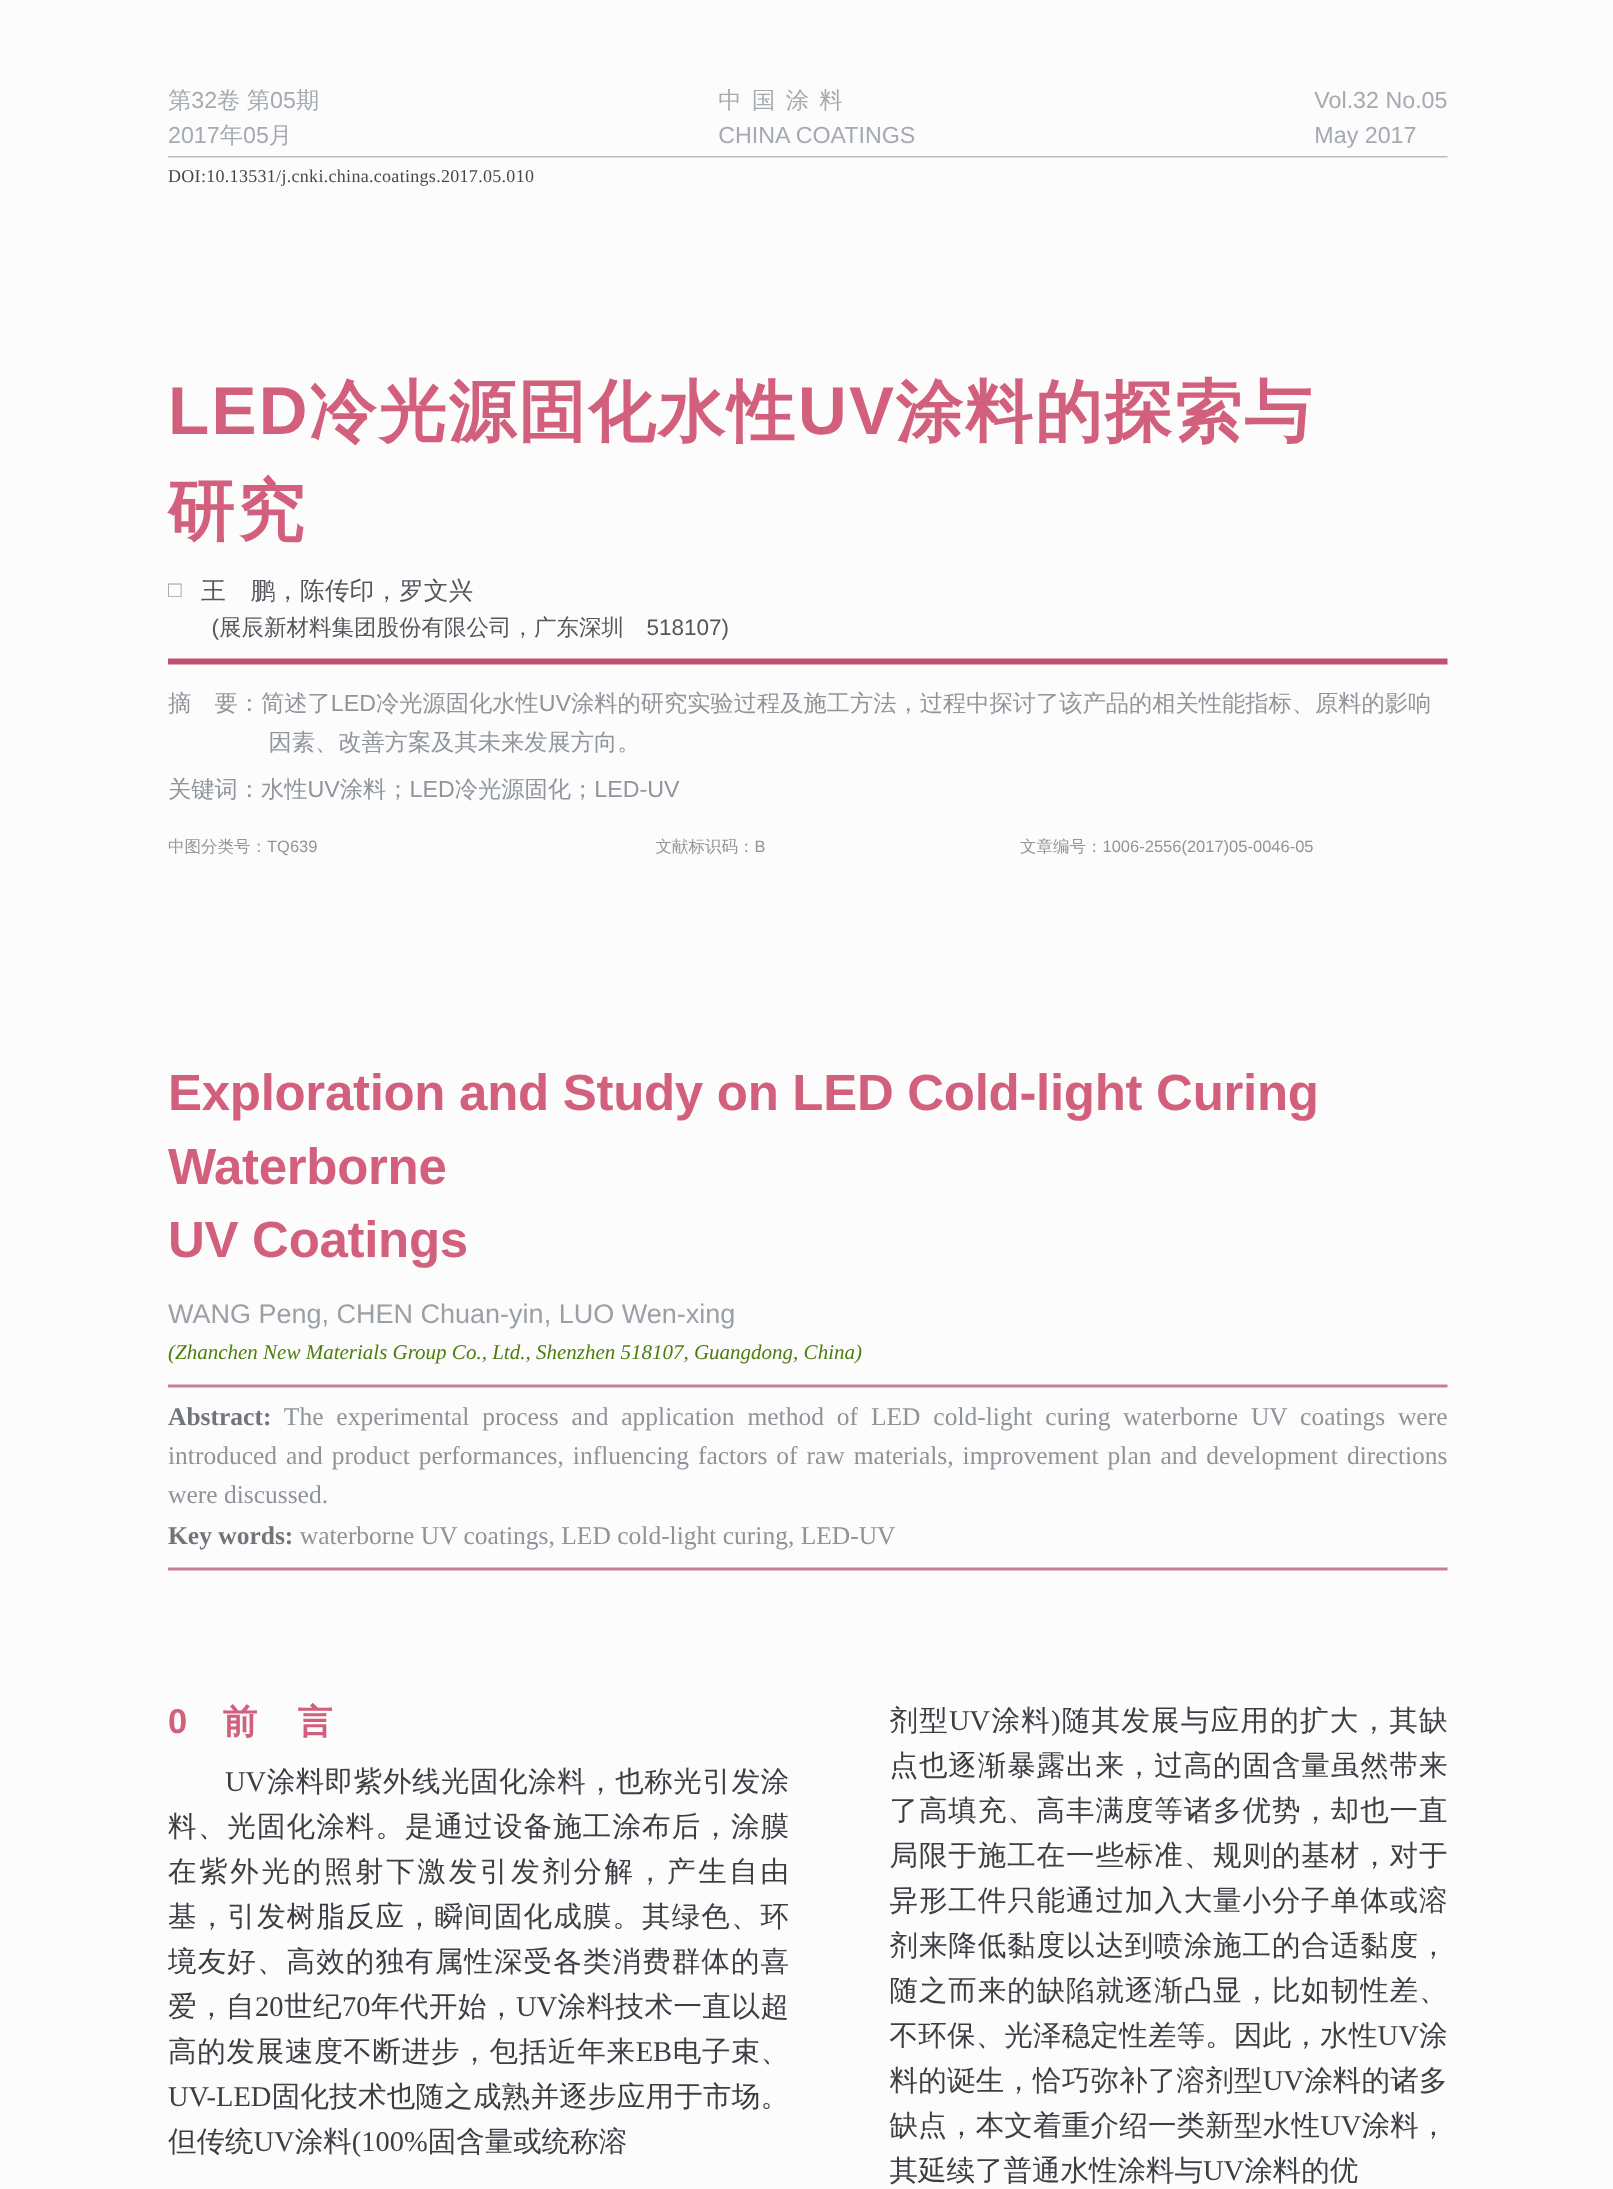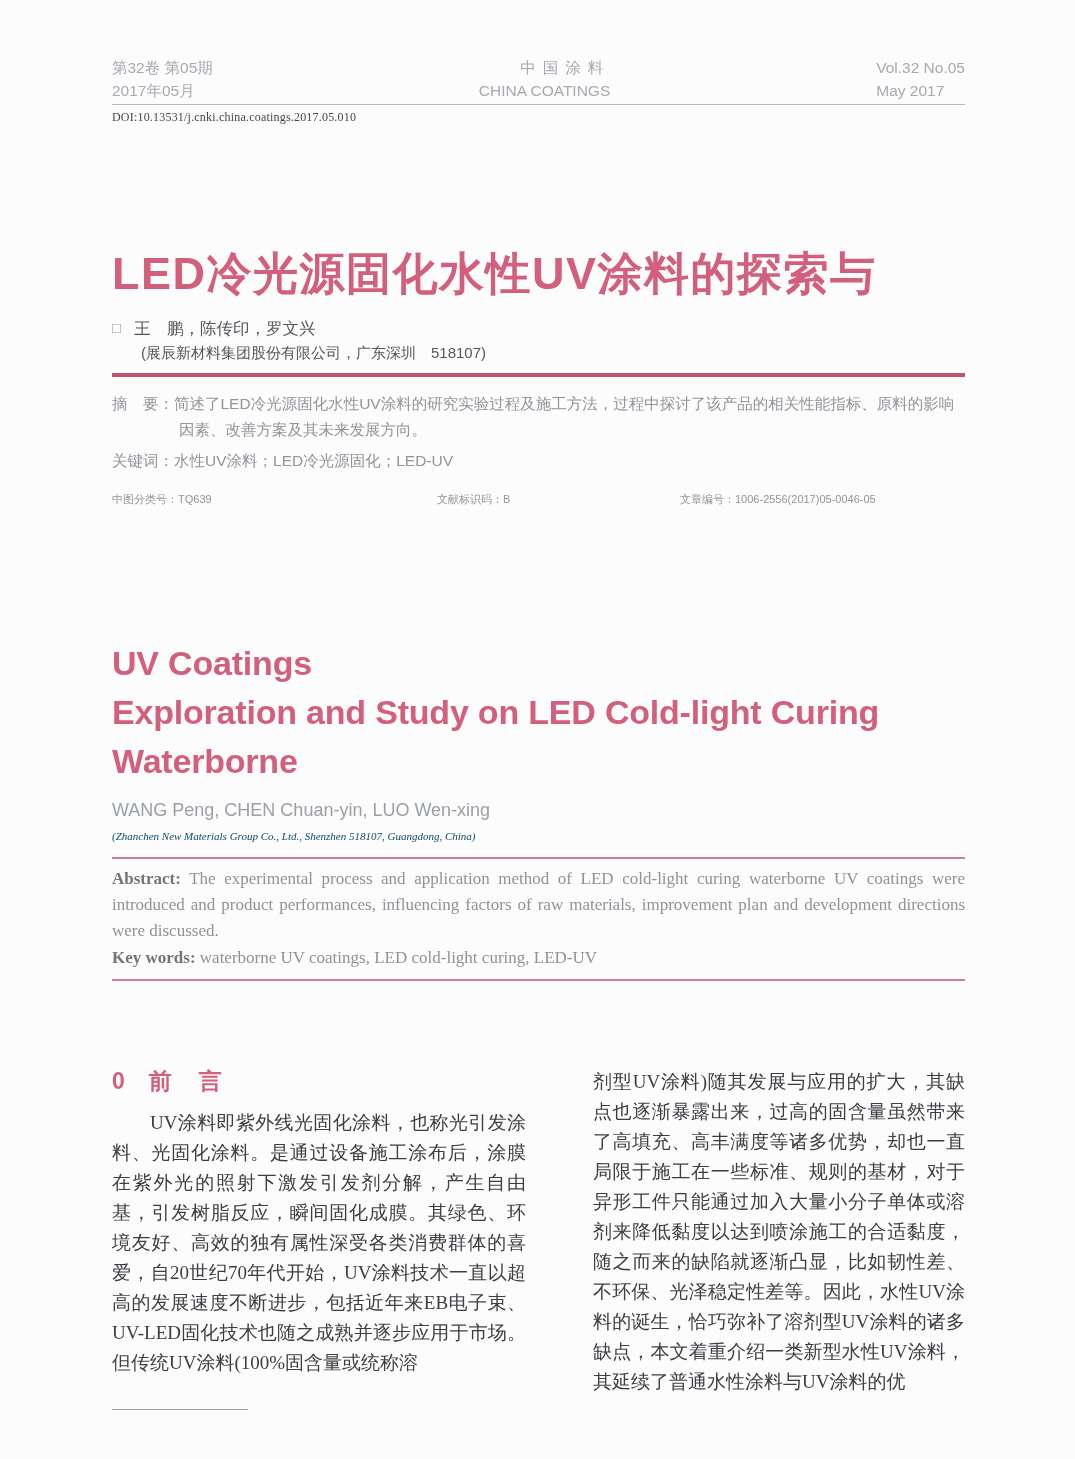"中国涂料" .jheader .hc { text-align: right -> left }
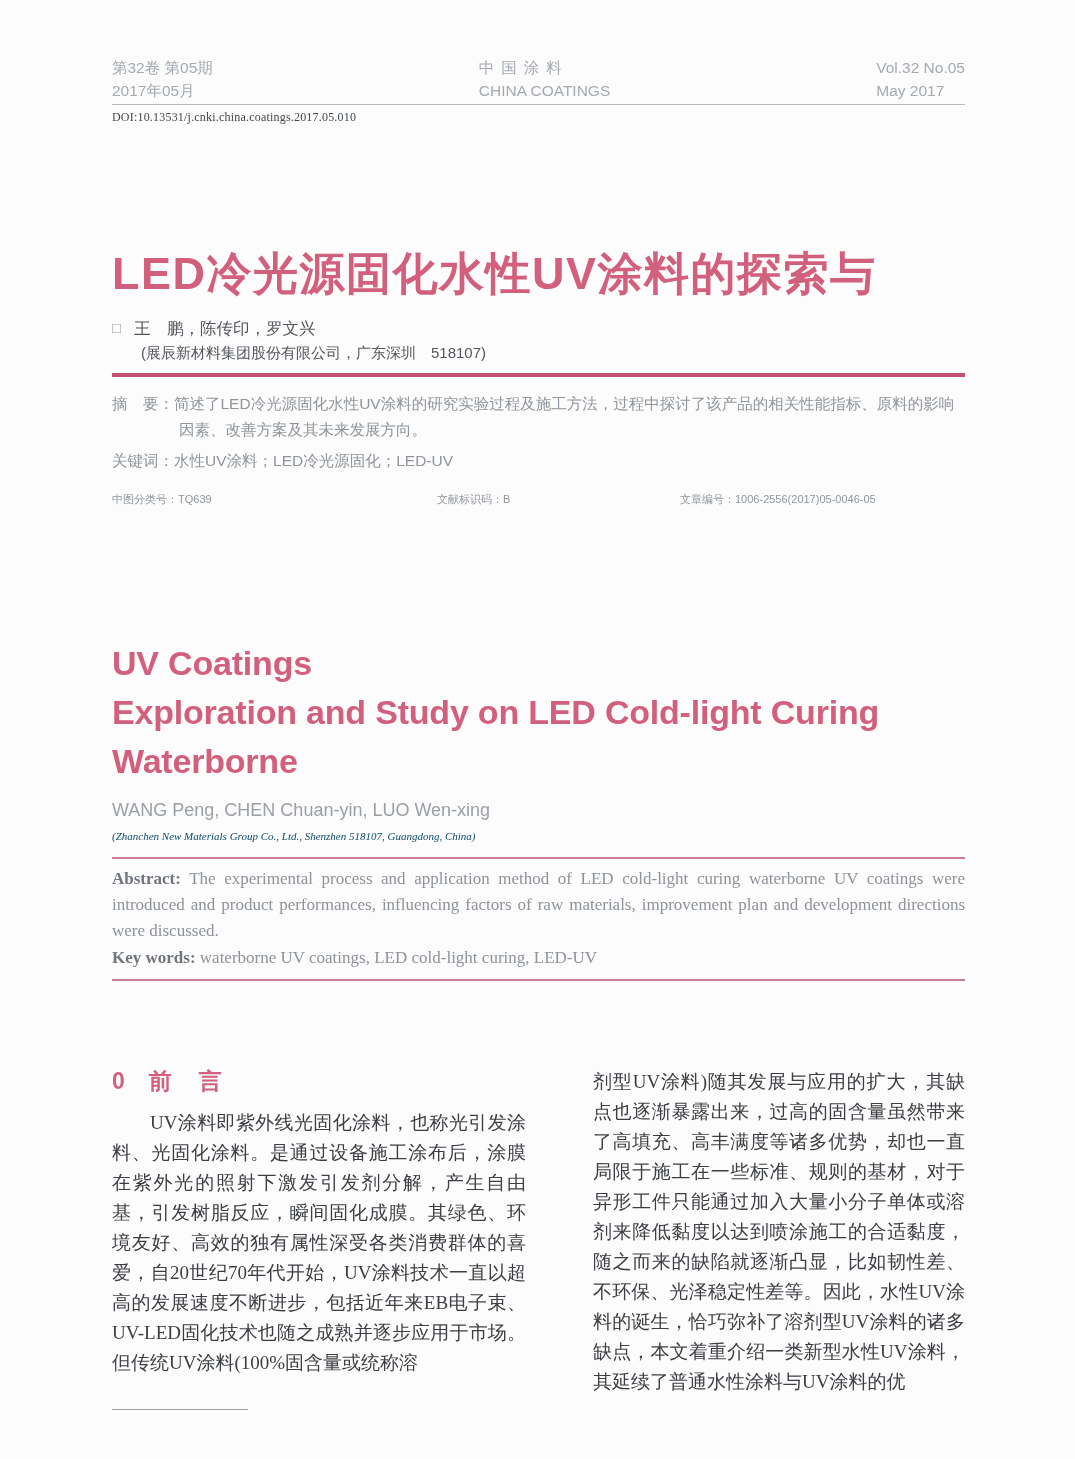"研究" div { html: none -> <div>研究</div> }
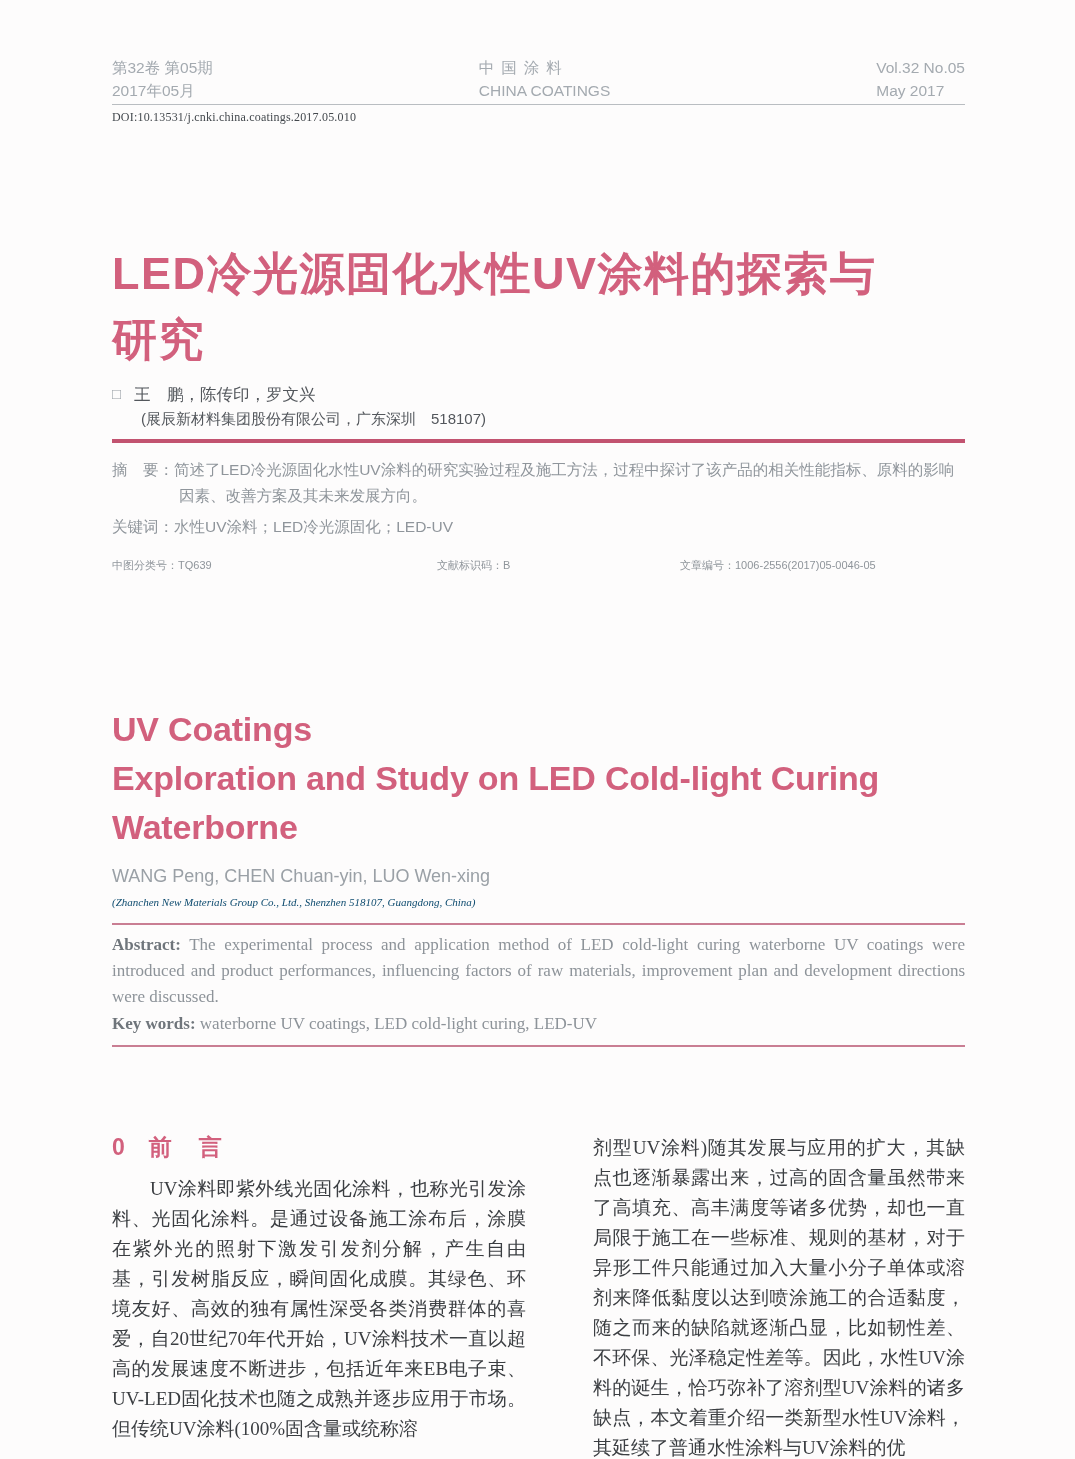"UV Coatings" div { order: before "Exploration and Study on LED" -> after "Exploration and Study on LED" }
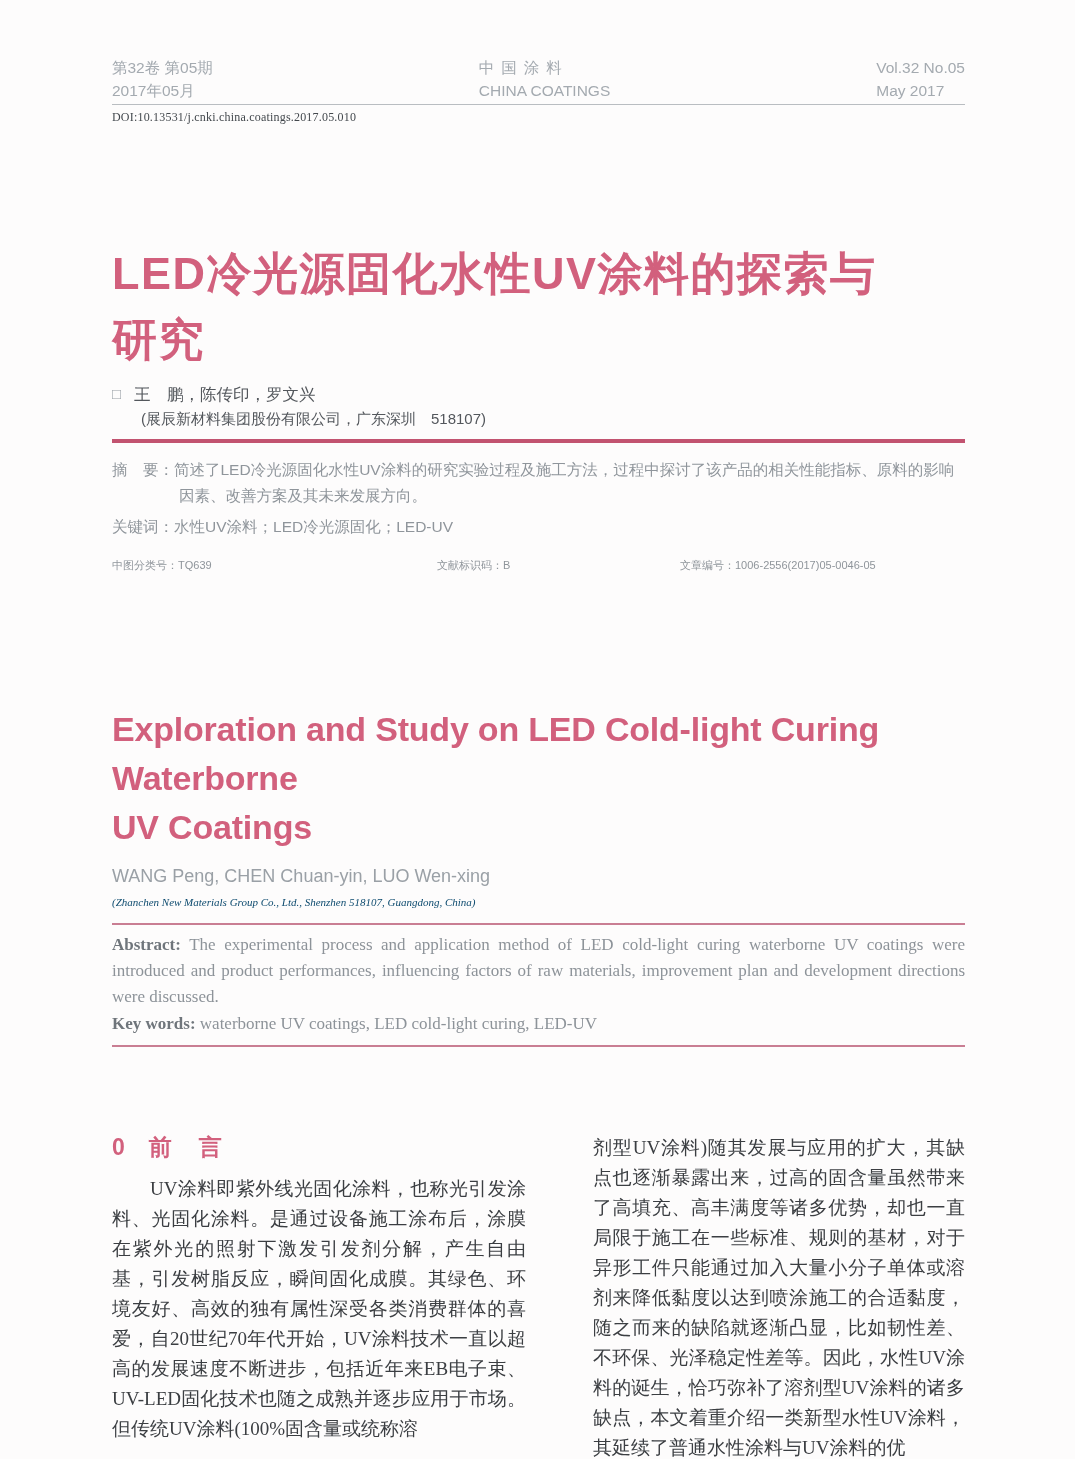"(Zhanchen New Materials Group Co.," .affil-en { color: #0c4a6e -> #4d7c0f; font-size: 11px -> 14px }
